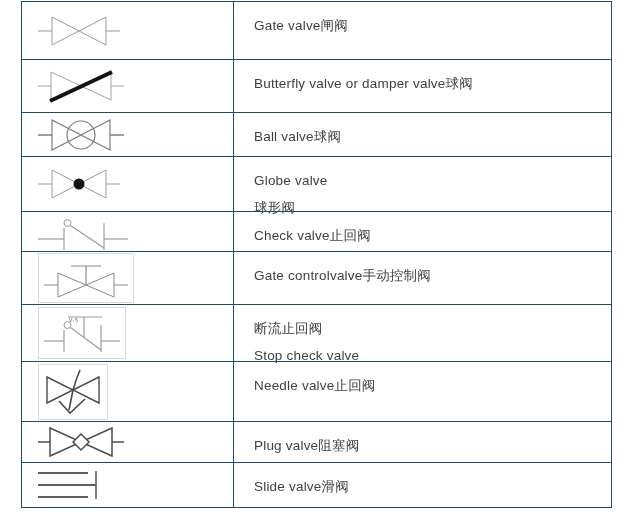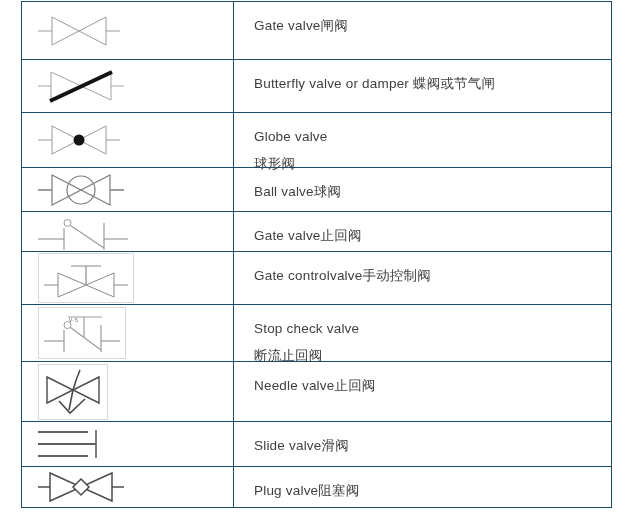"Butterfly valve or damper 蝶阀或节气闸" div.line { text: 蝶阀或节气闸 -> valve球阀 }
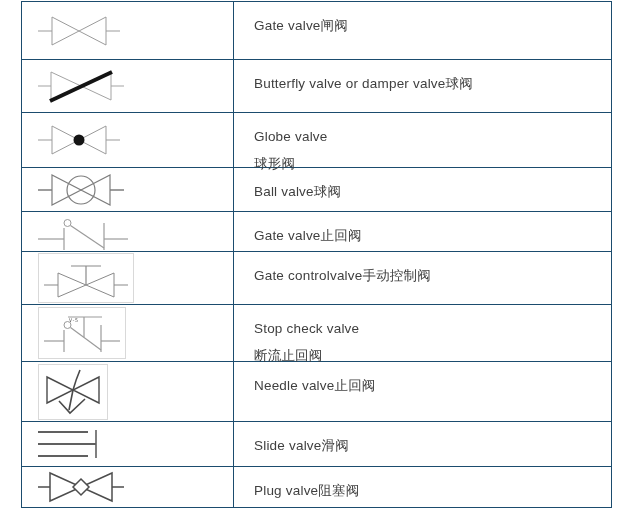"Globe valve" div.row { order: before "Ball valve球阀" -> after "Ball valve球阀" }
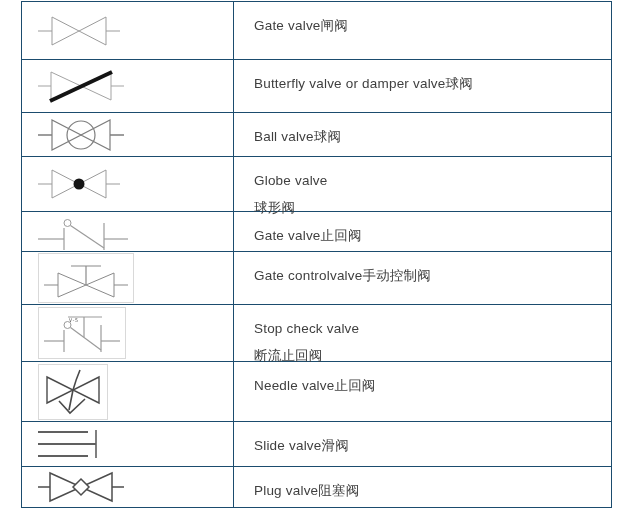"Gate valve止回阀" div.line { text: Gate -> Check }
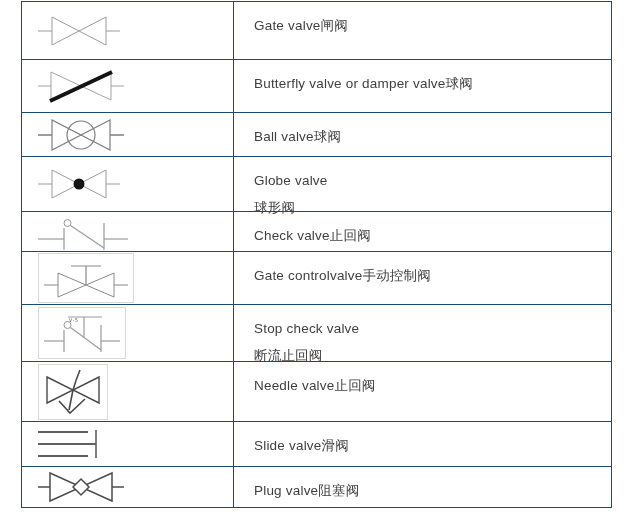"Stop check valve" div.line { order: before "断流止回阀" -> after "断流止回阀" }
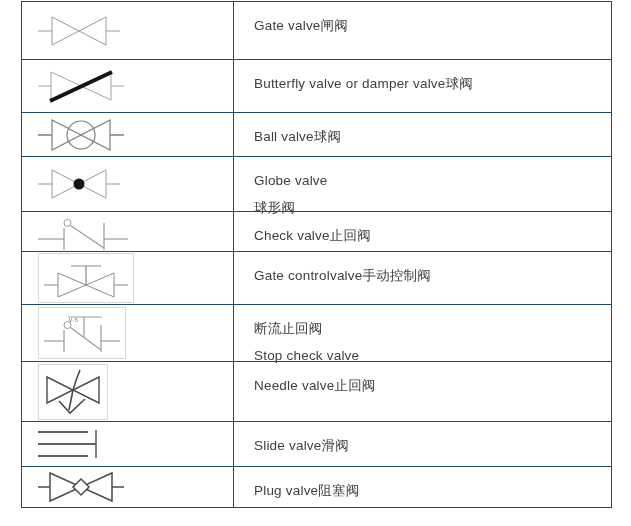"Slide valve滑阀" div.row { order: before "Plug valve阻塞阀" -> after "Plug valve阻塞阀" }
